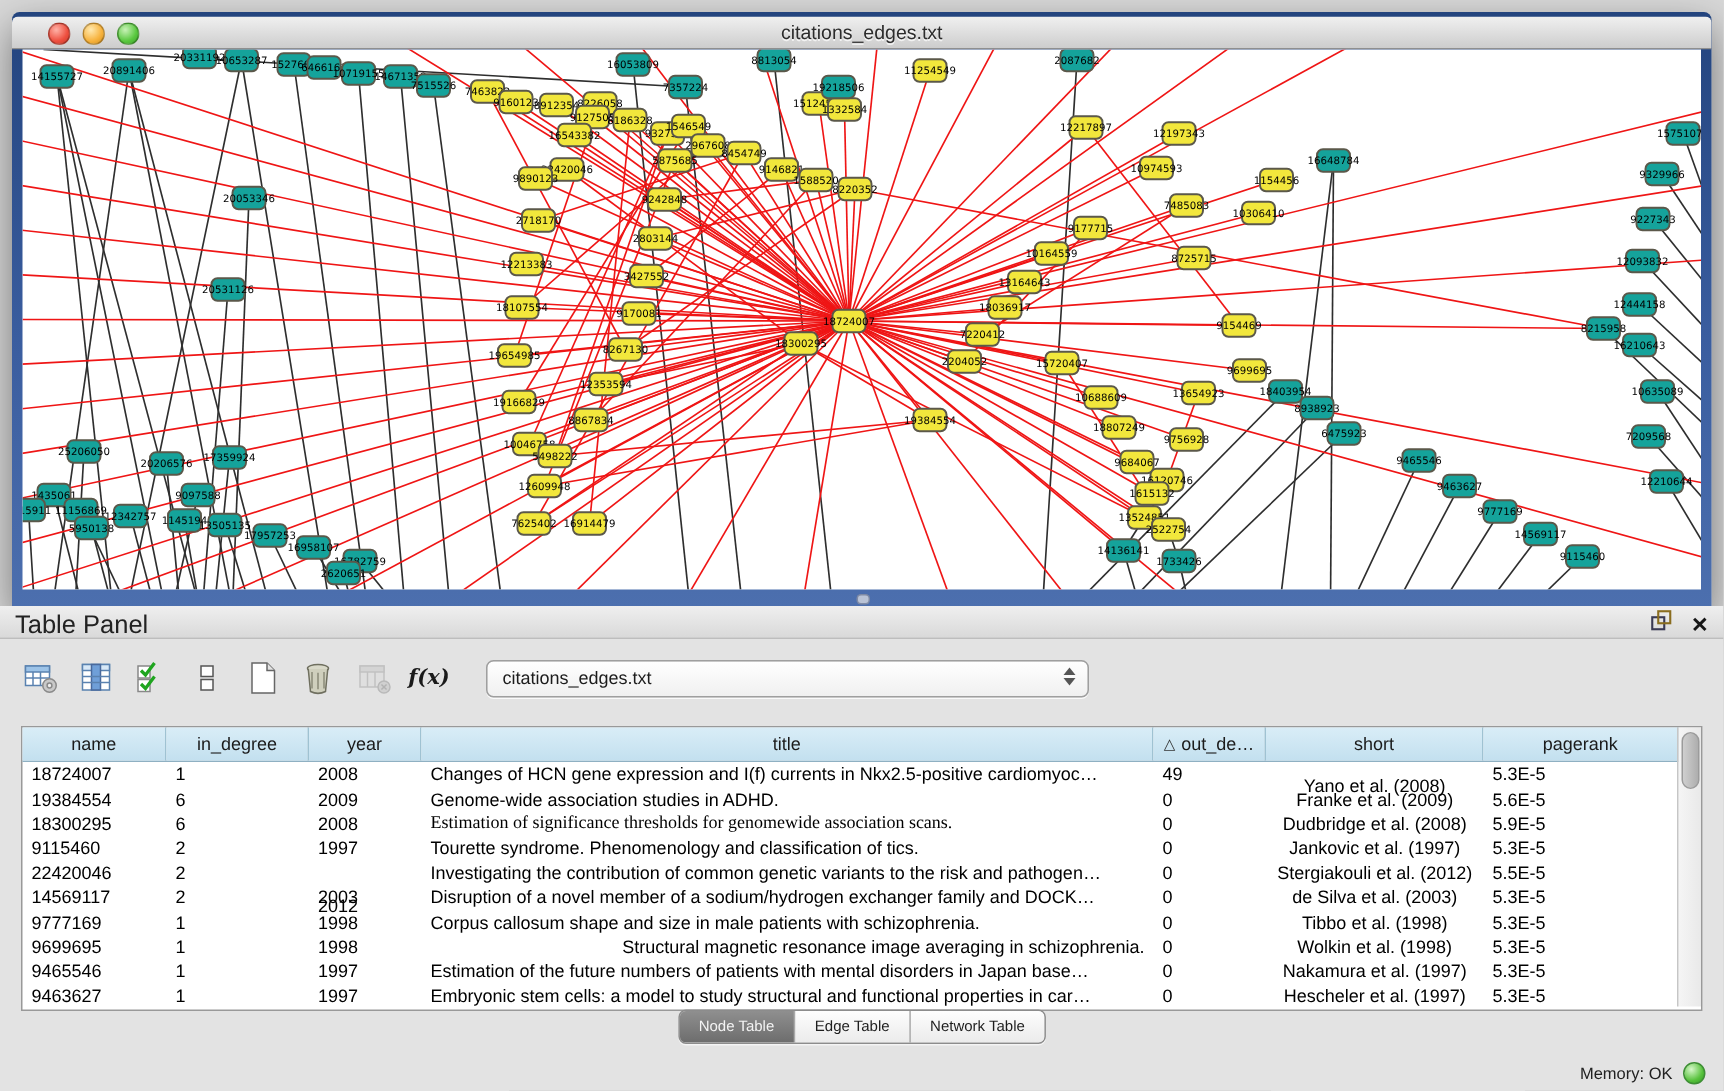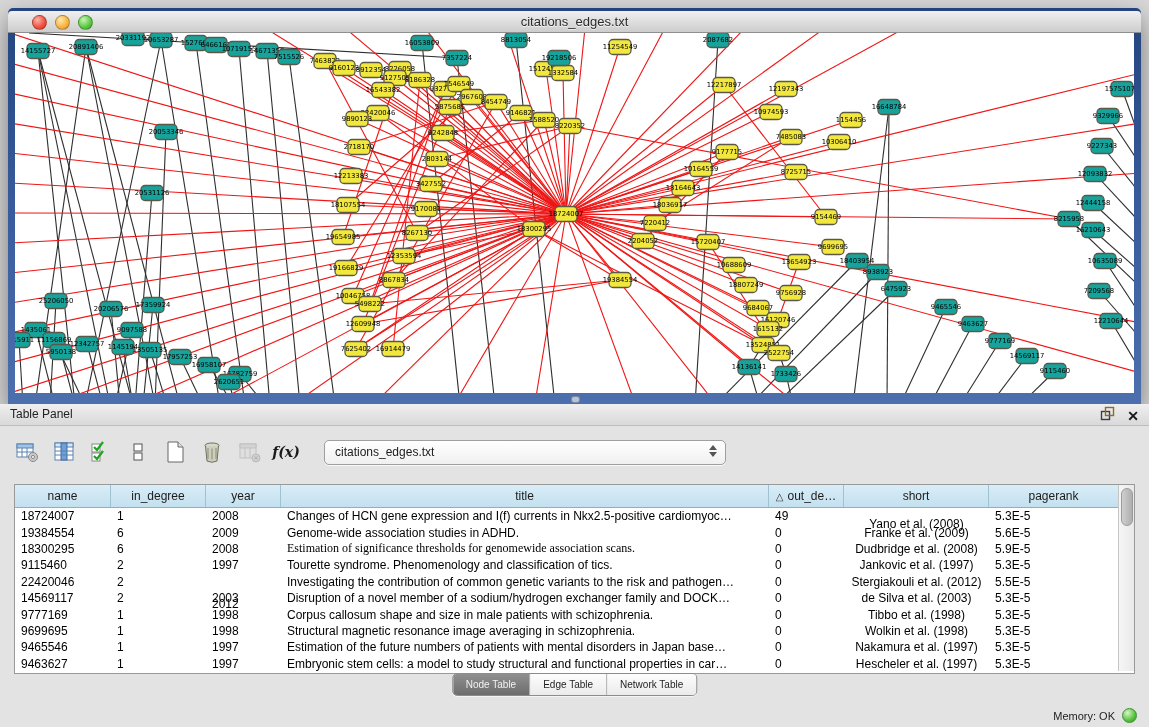"Table Panel" .panel-title { font-size: 12px -> 17px }
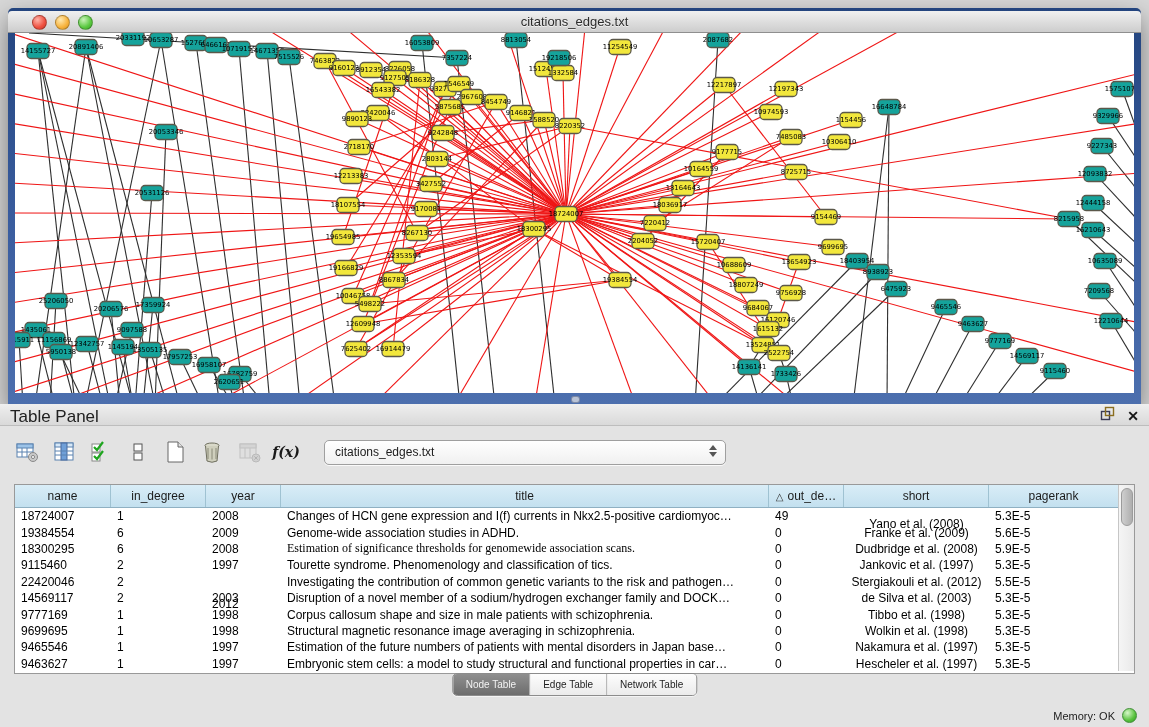"Structural magnetic resonance image" div.td { text-align: none -> right }
